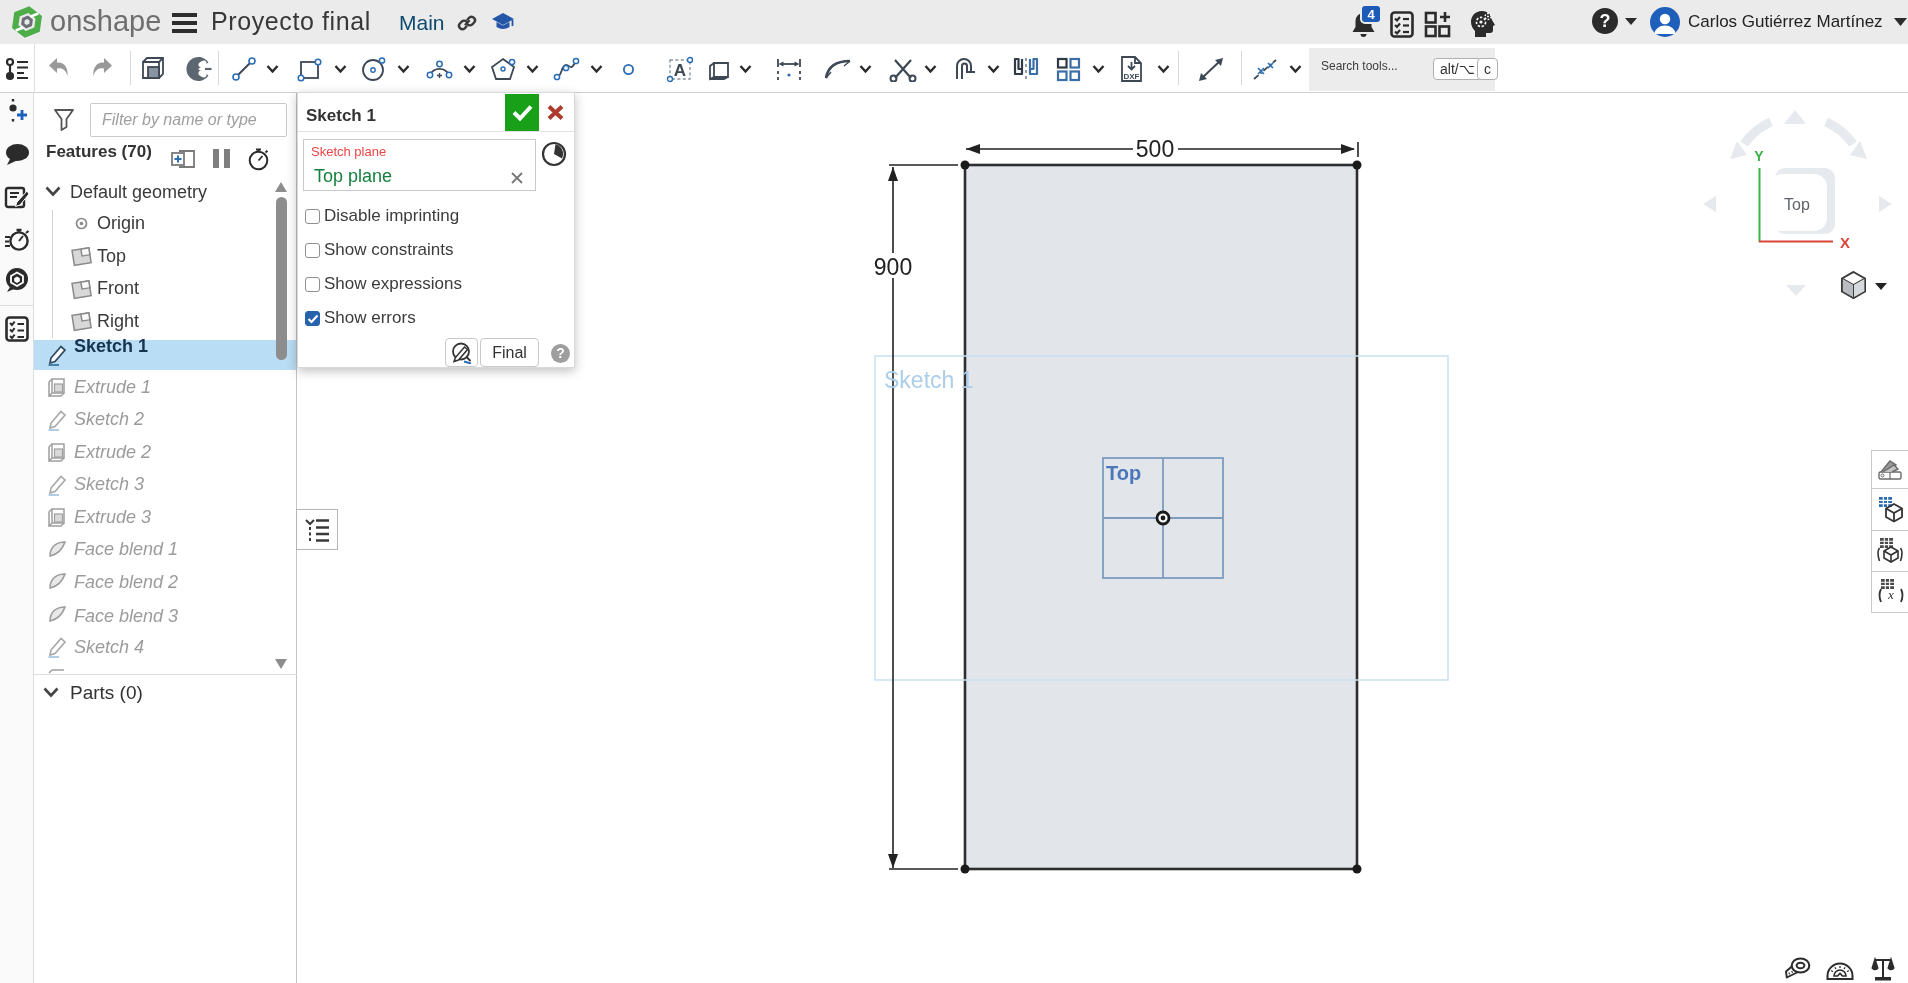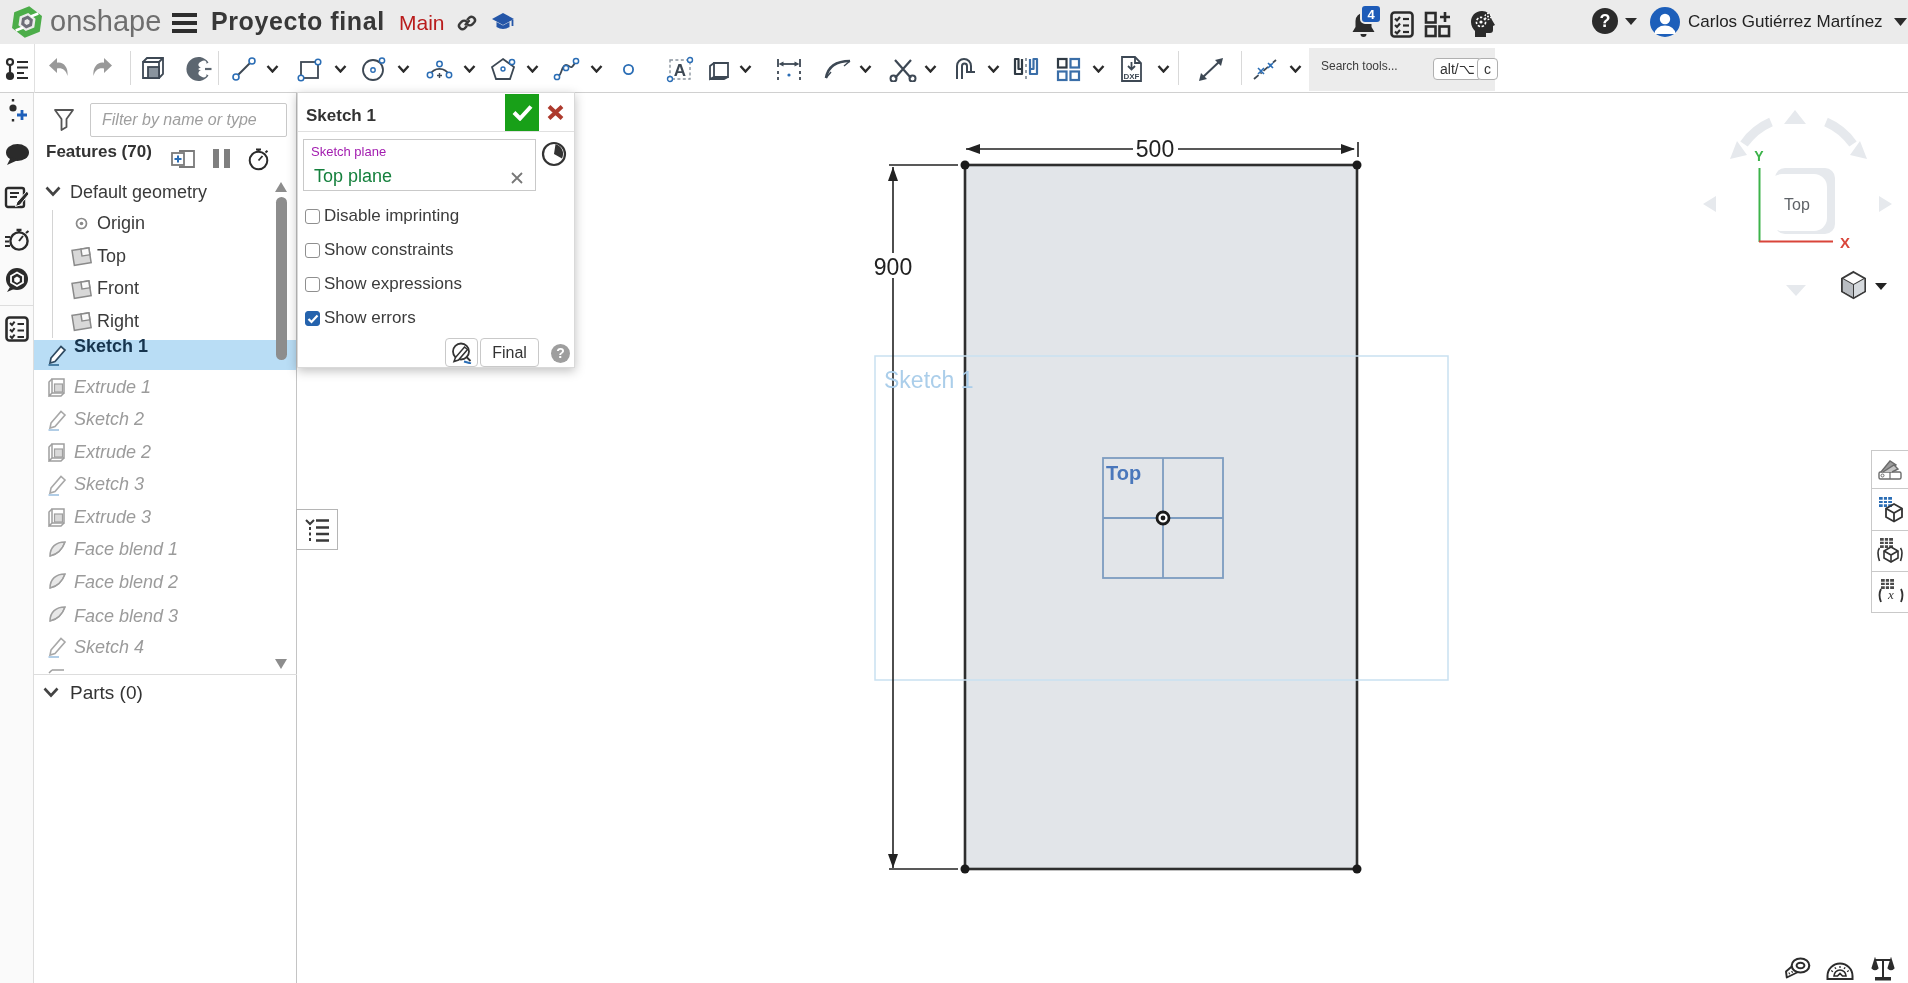"Proyecto final" div.abs { font-weight: bold -> normal }
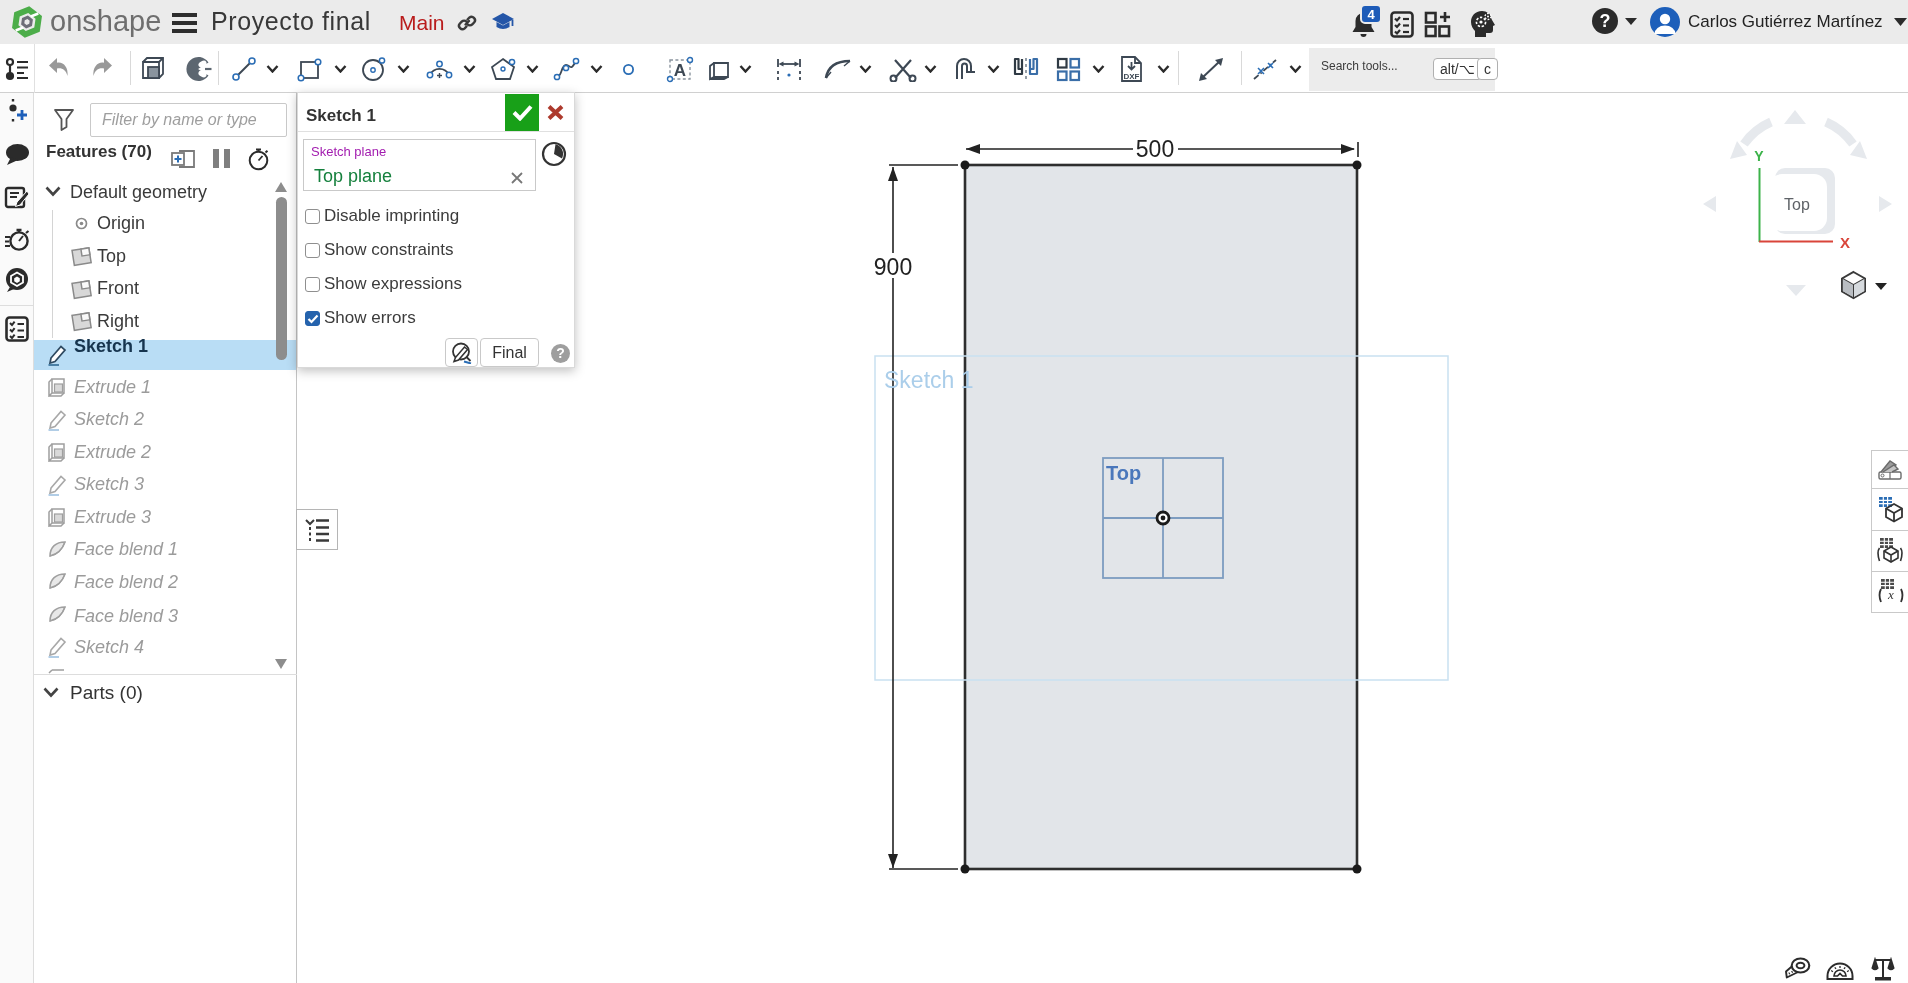"Main" div.abs { color: #b91c1c -> #0c4a6e }
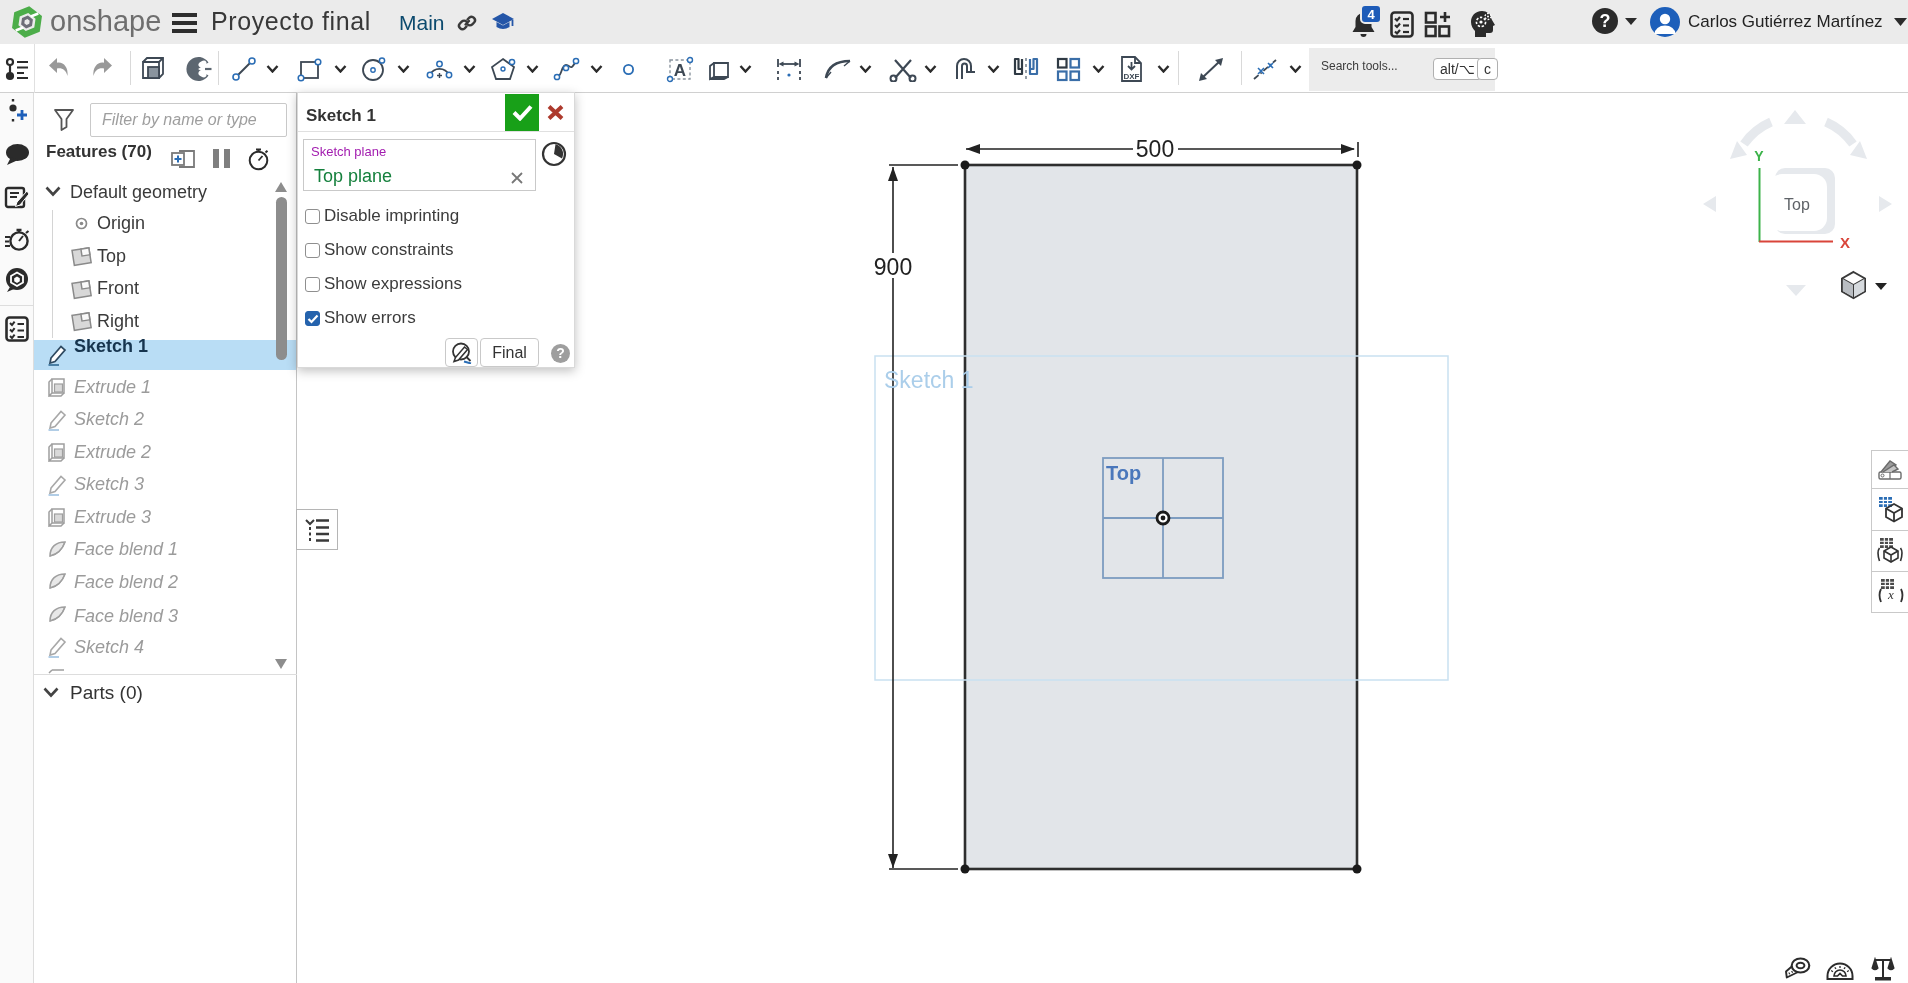"Sketch plane" div.abs { color: #a21caf -> #ef4444 }
